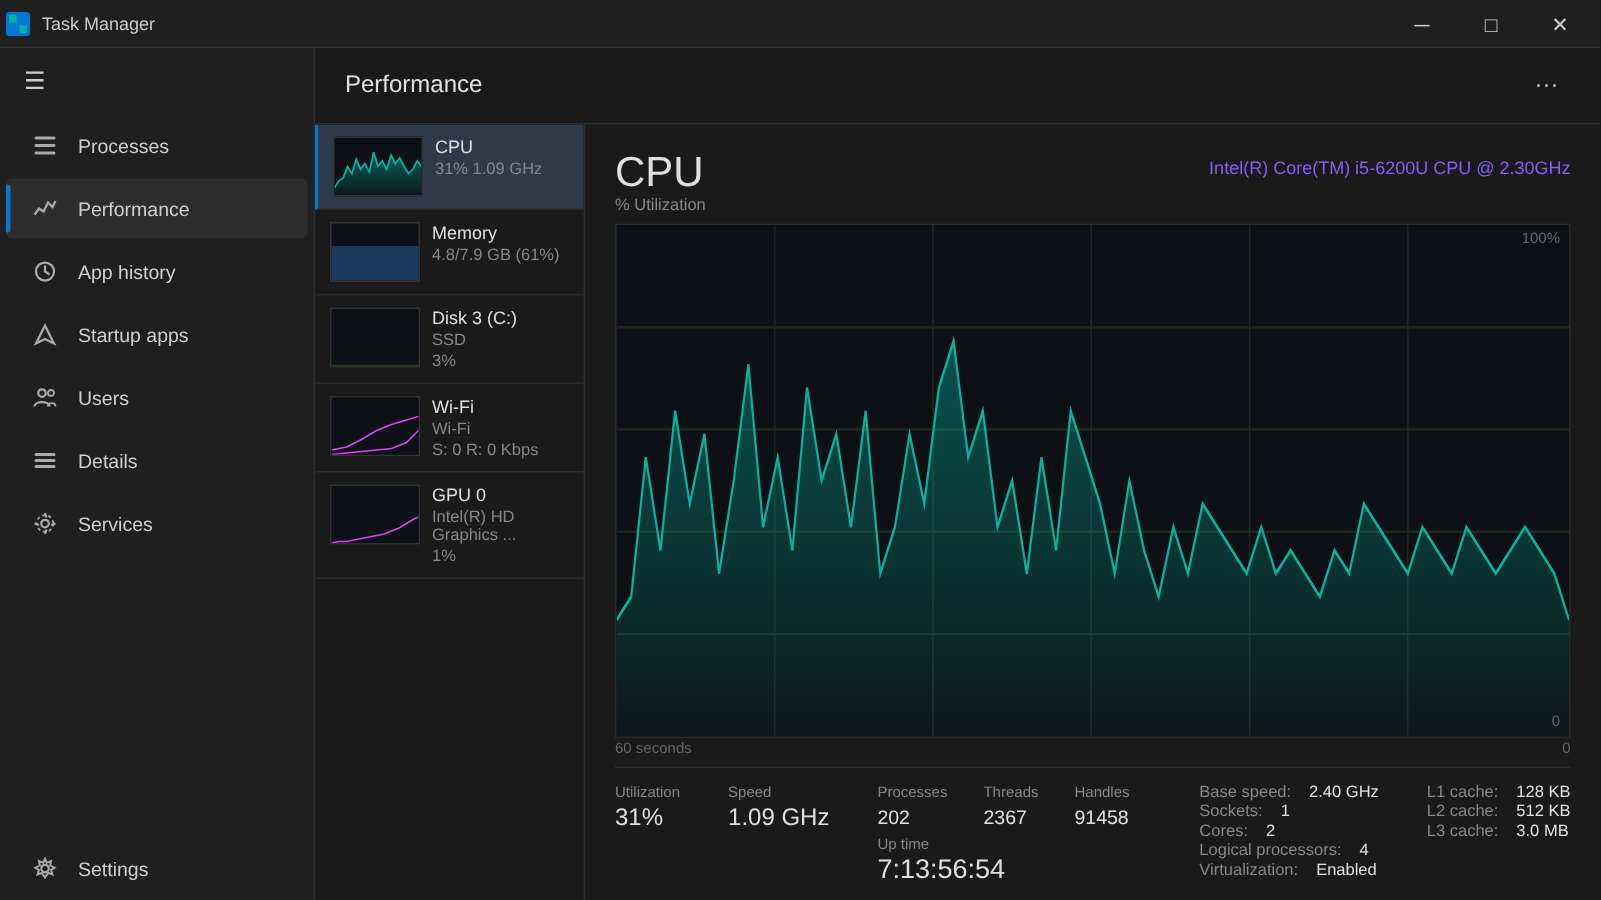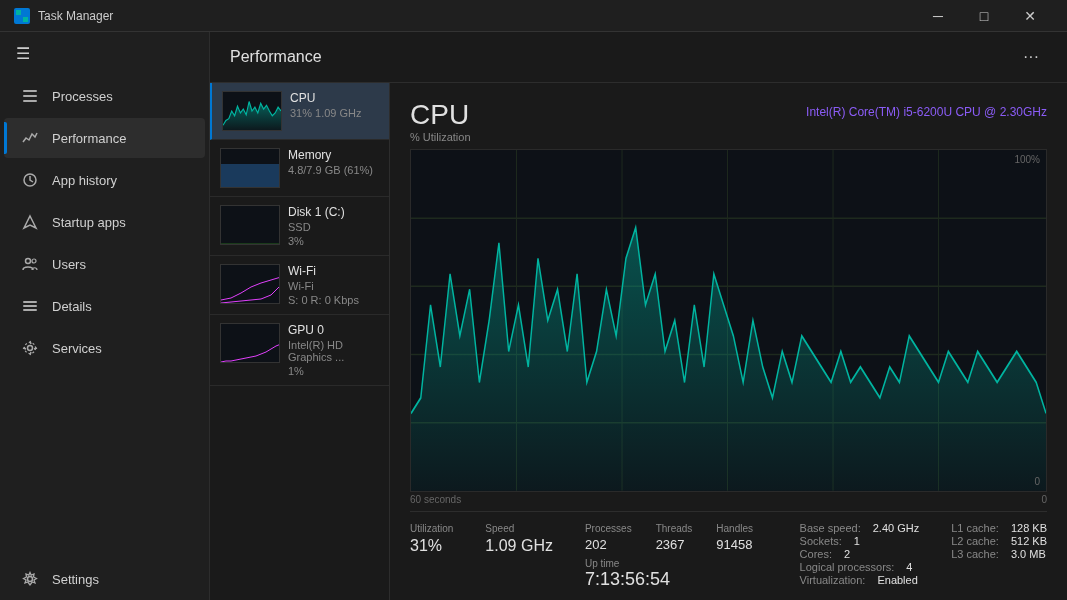"Task Manager" .title-bar { padding: 0 14px -> 0 4px }
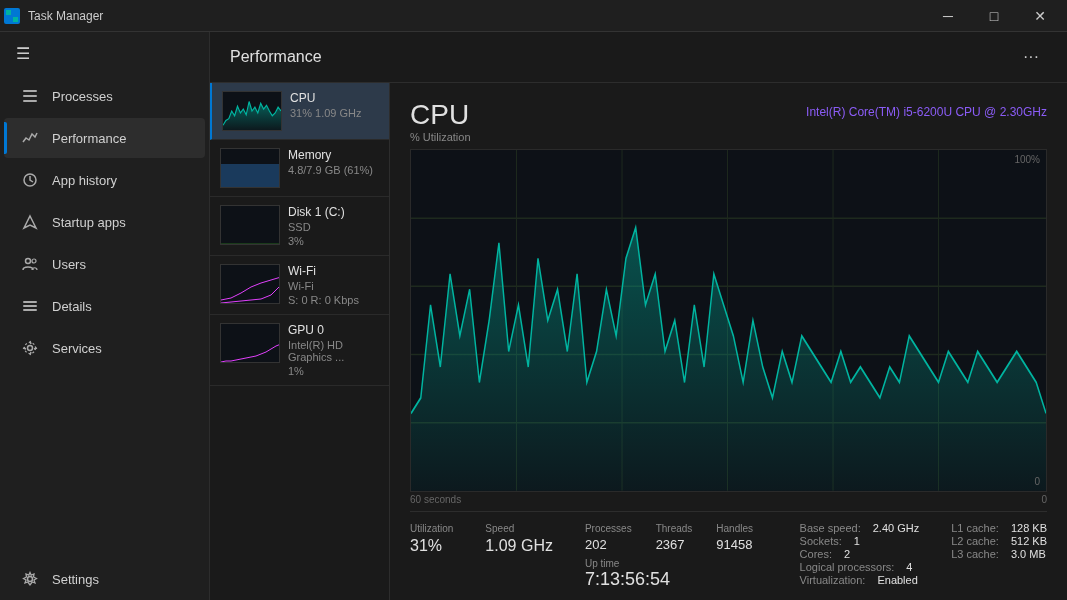"Disk 1 (C:)" div.device-name { text: 1 -> 3 }
